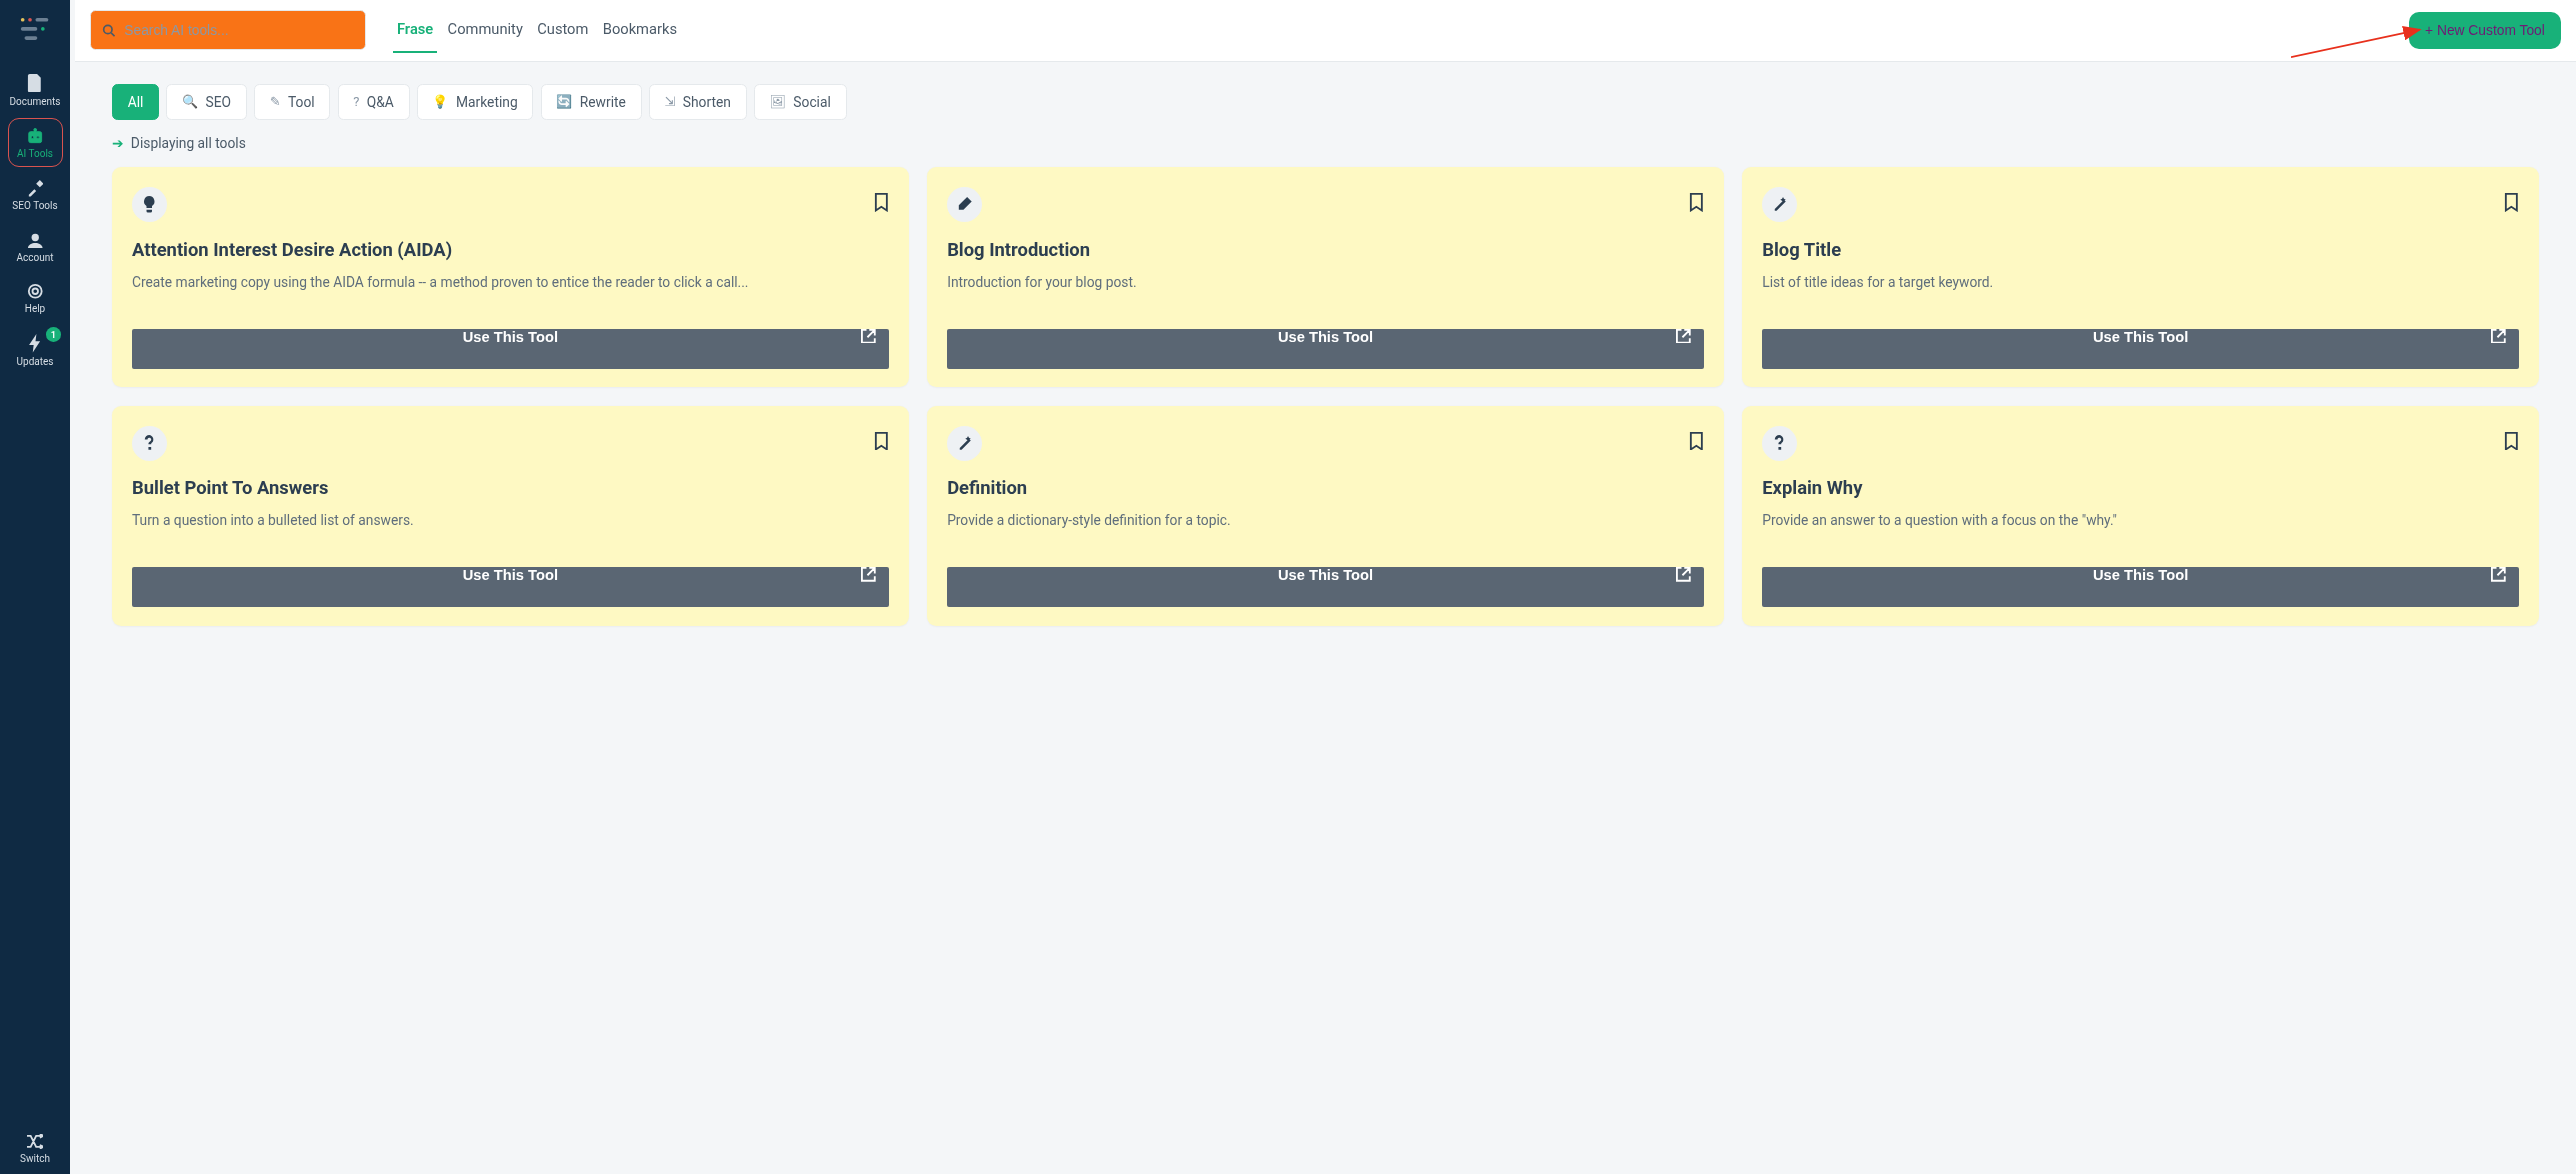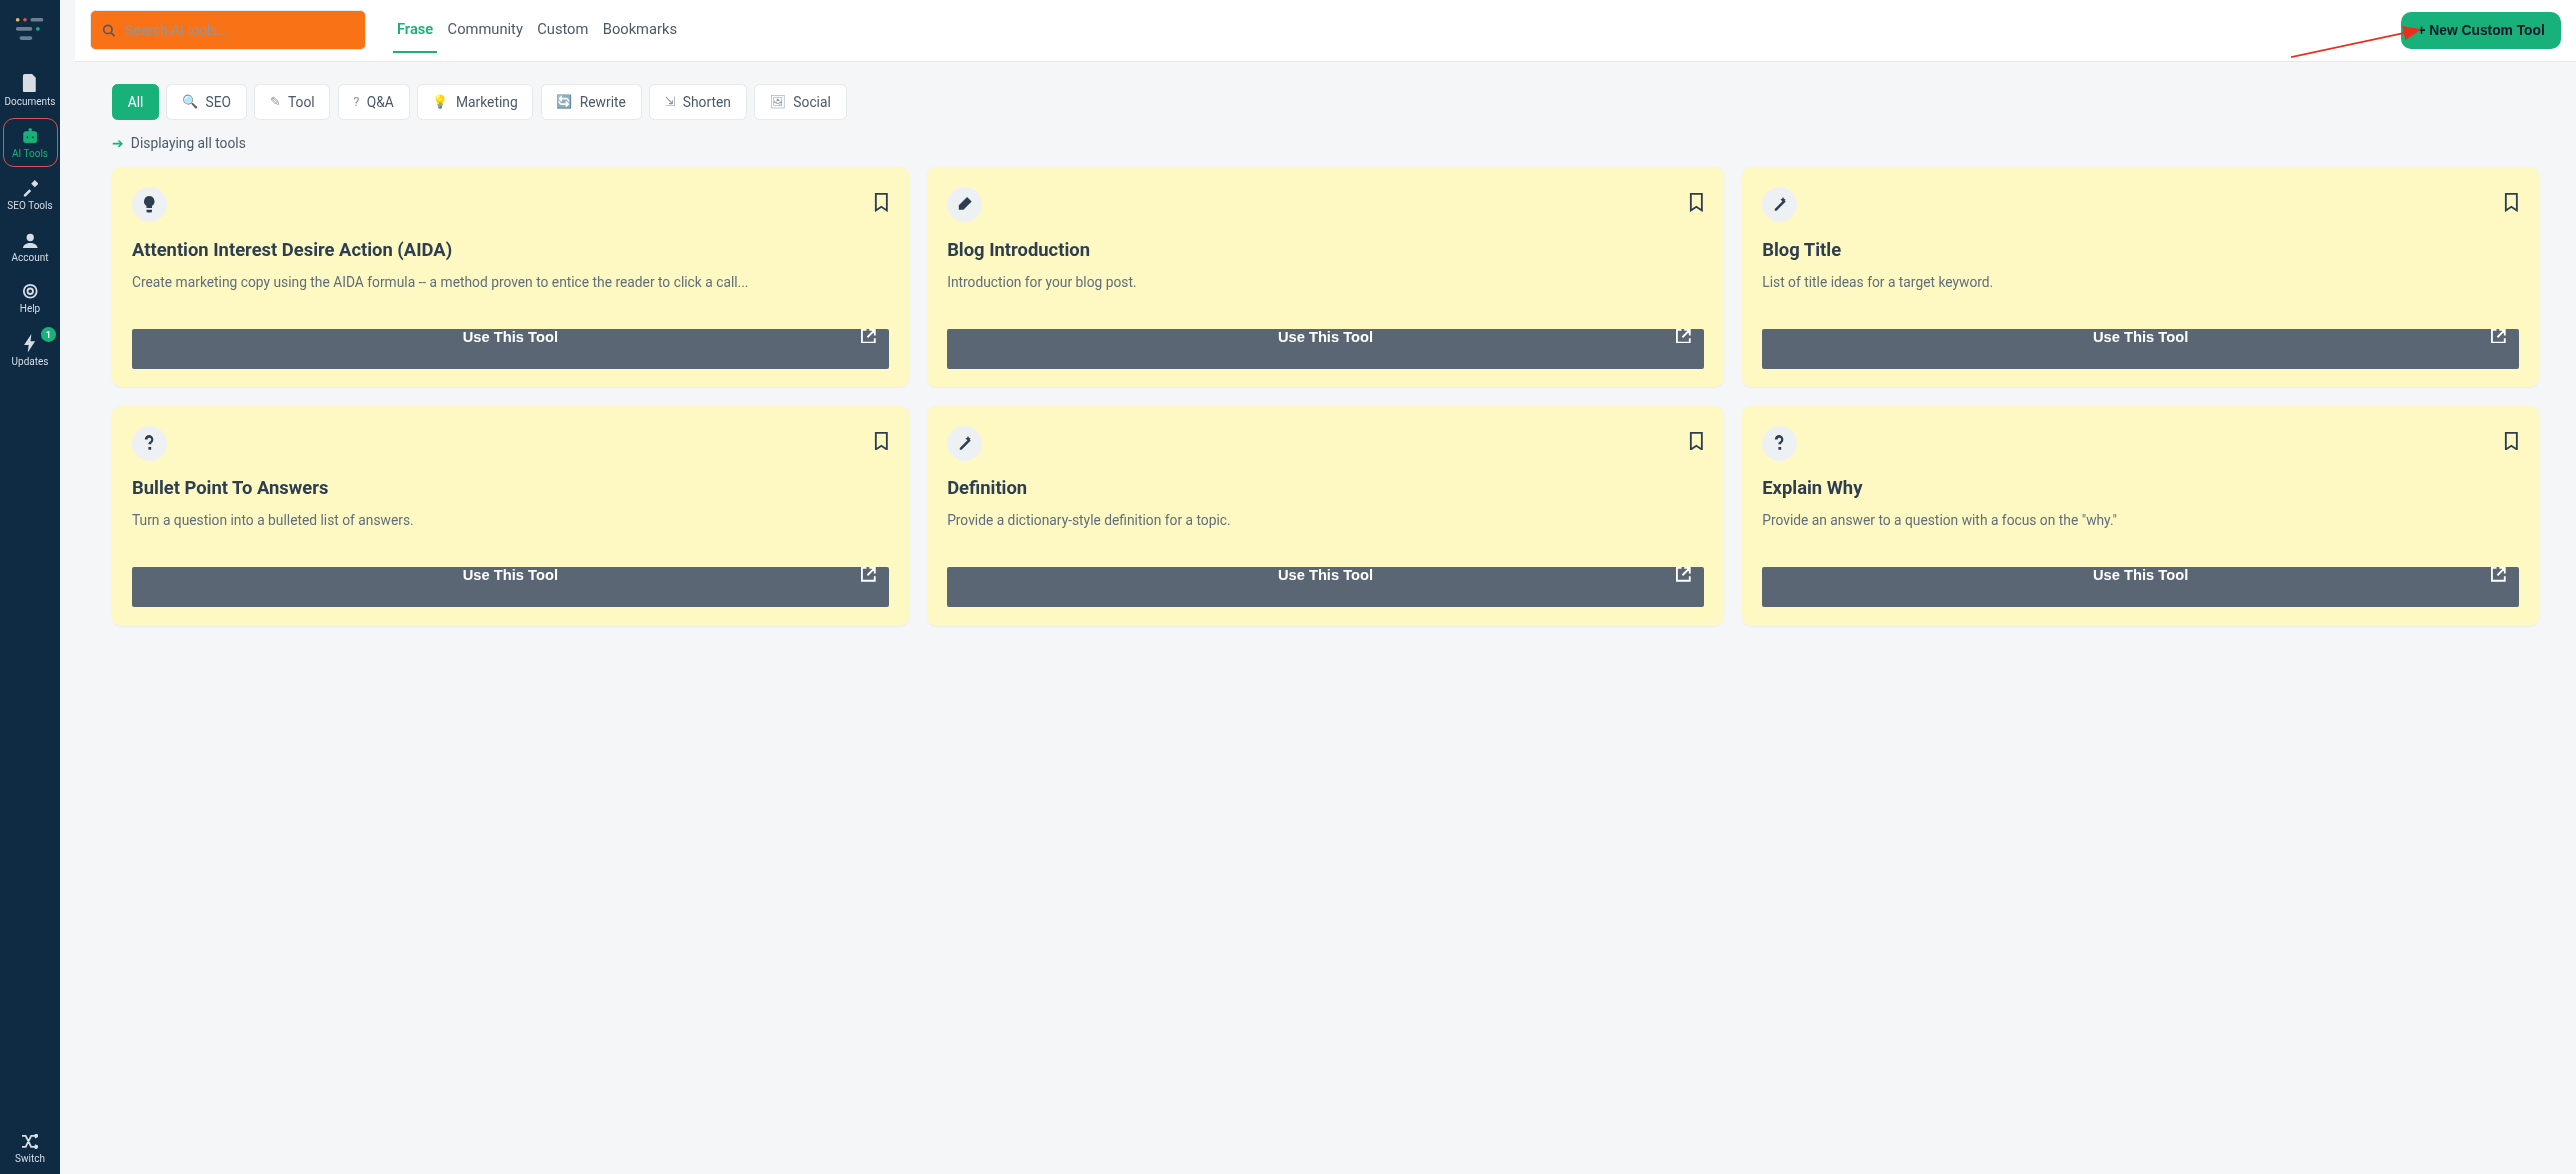"+ New Custom Tool" .new-btn { color: #0f172a -> #701a75; font-weight: 700 -> 400 }
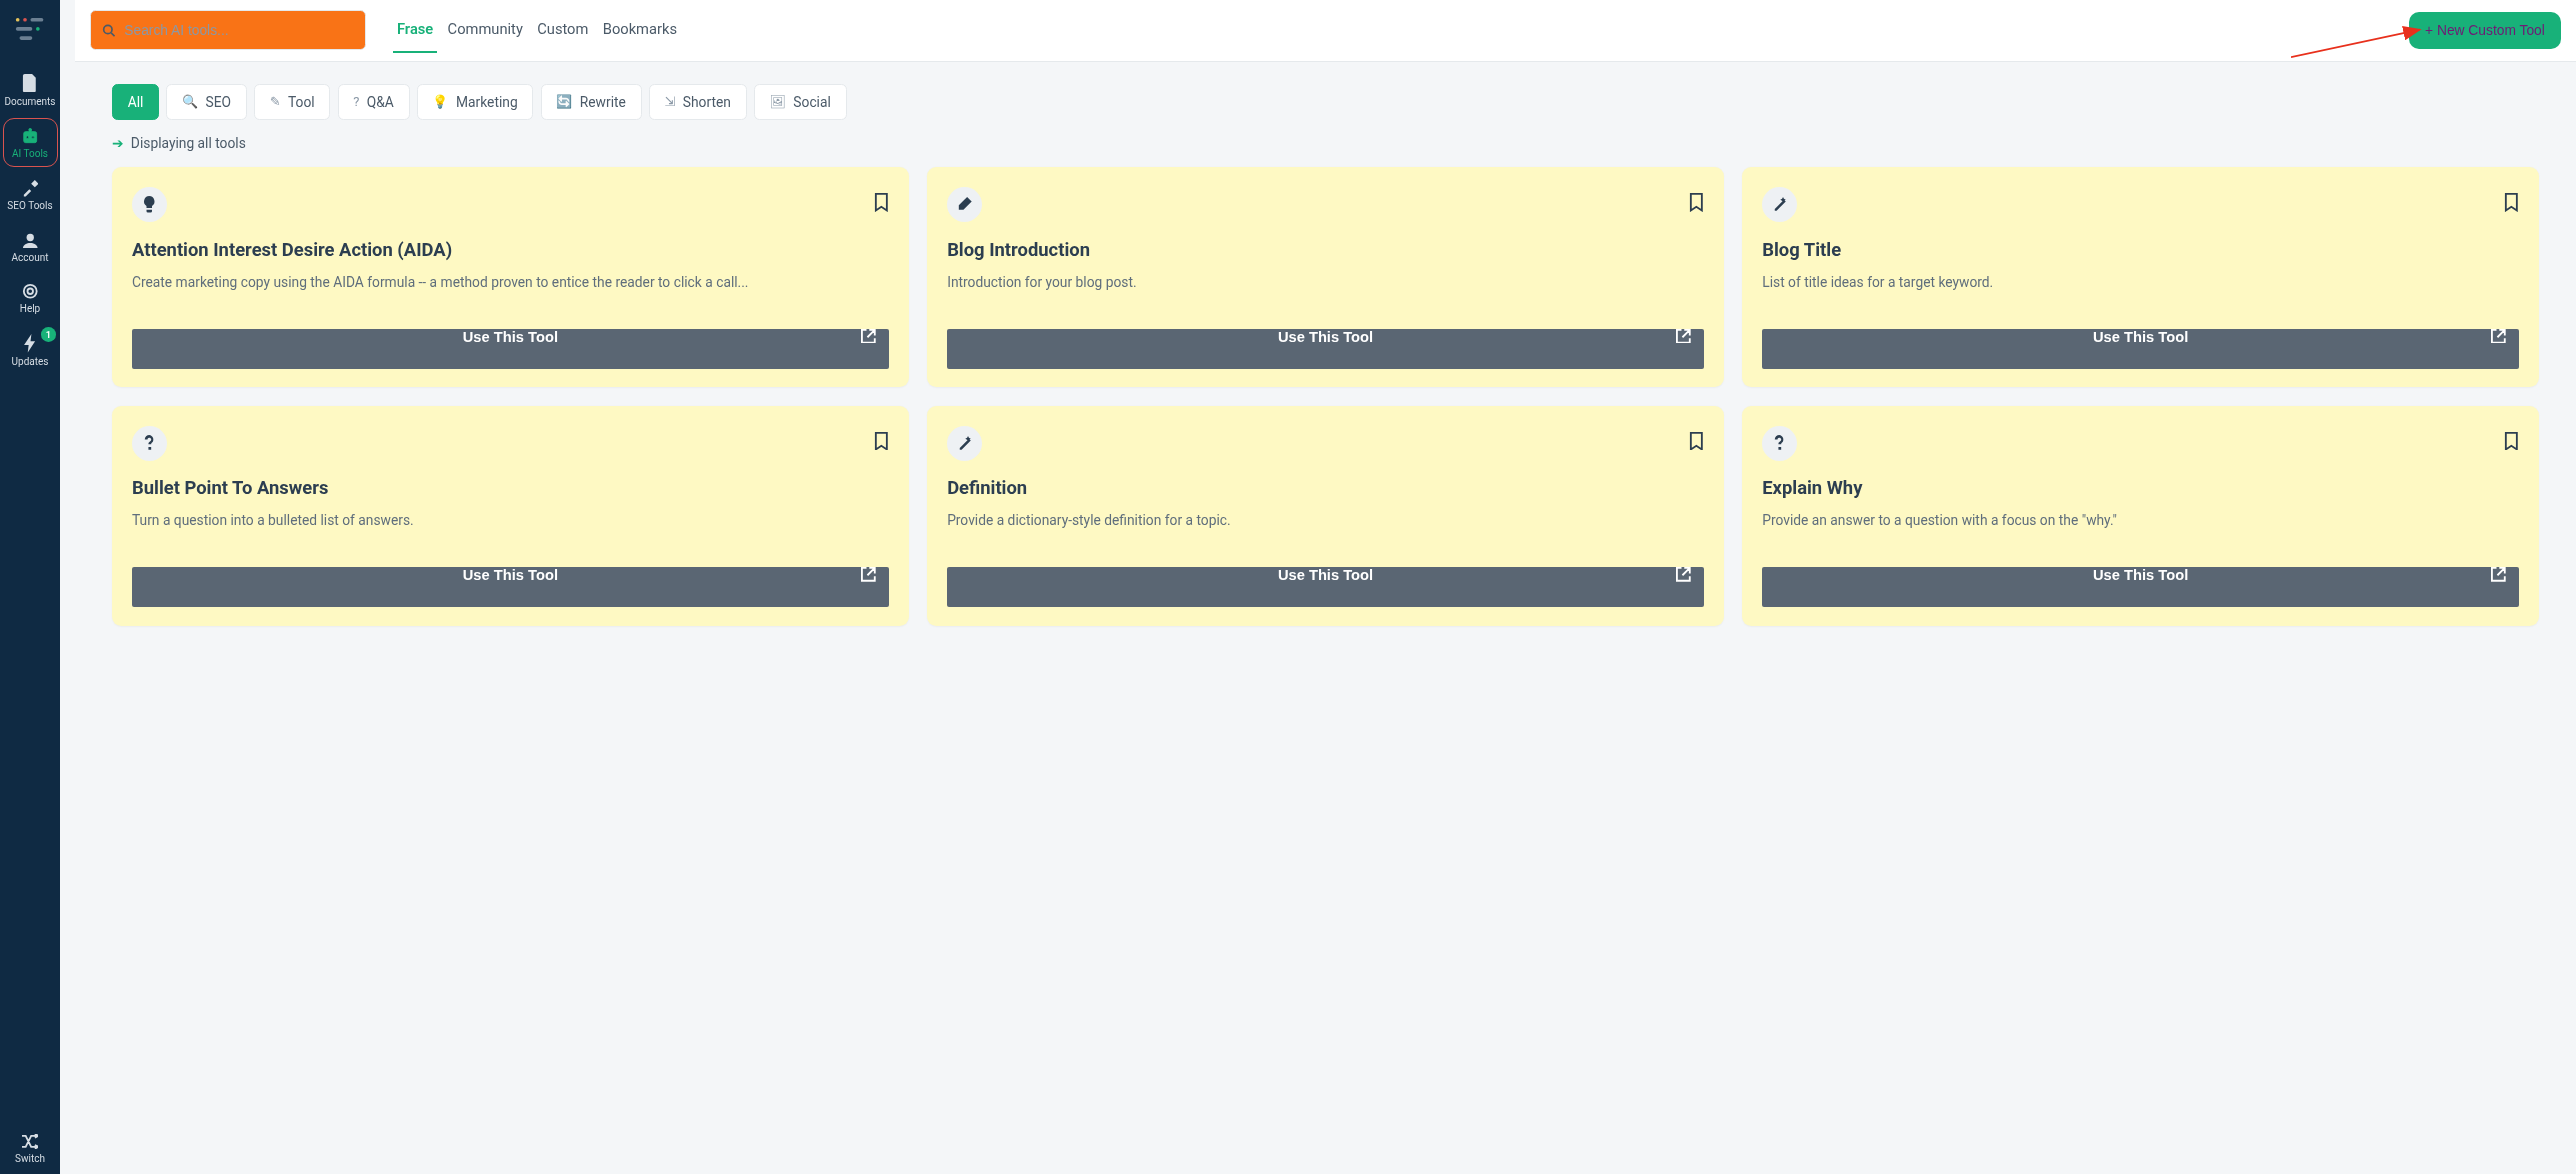"Documents" .sidebar { width: 60px -> 70px }
